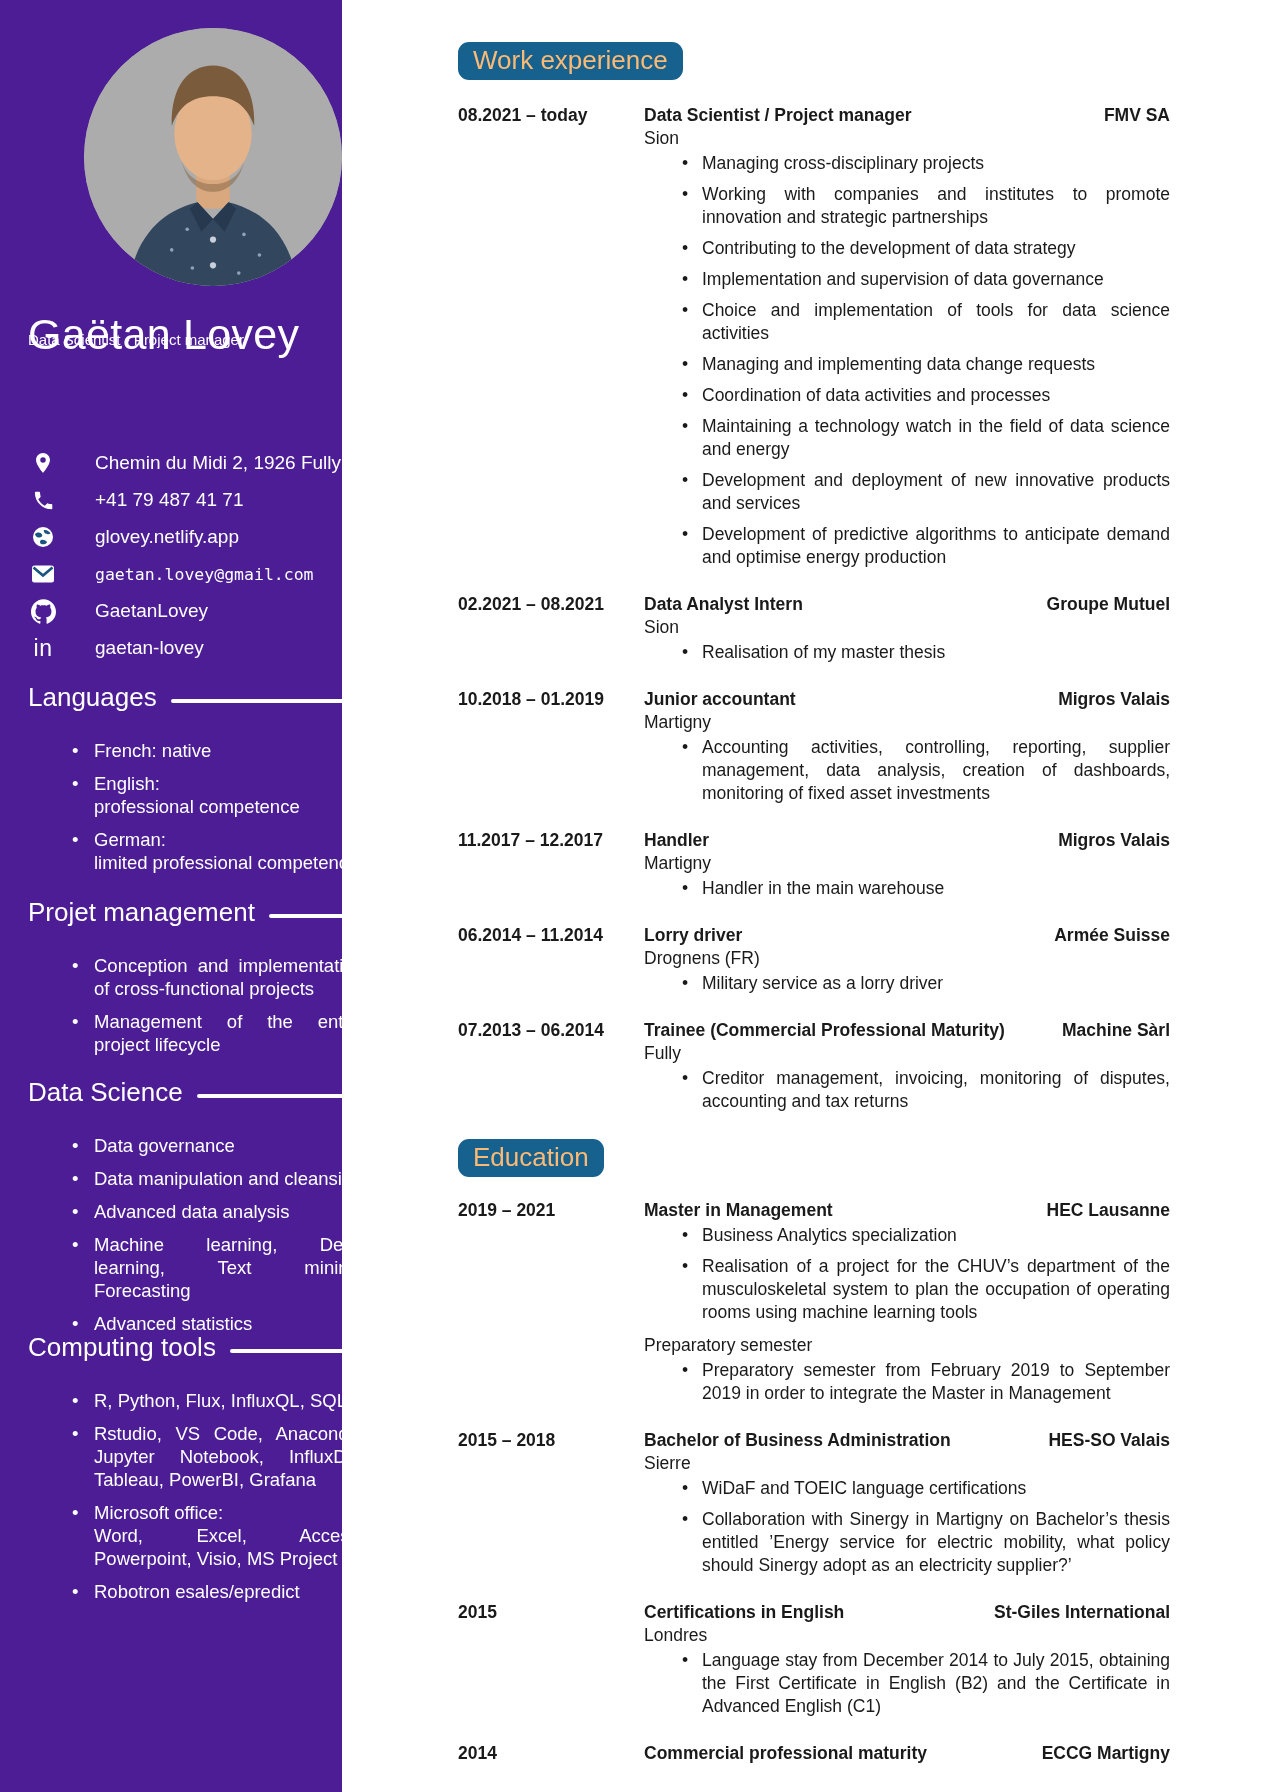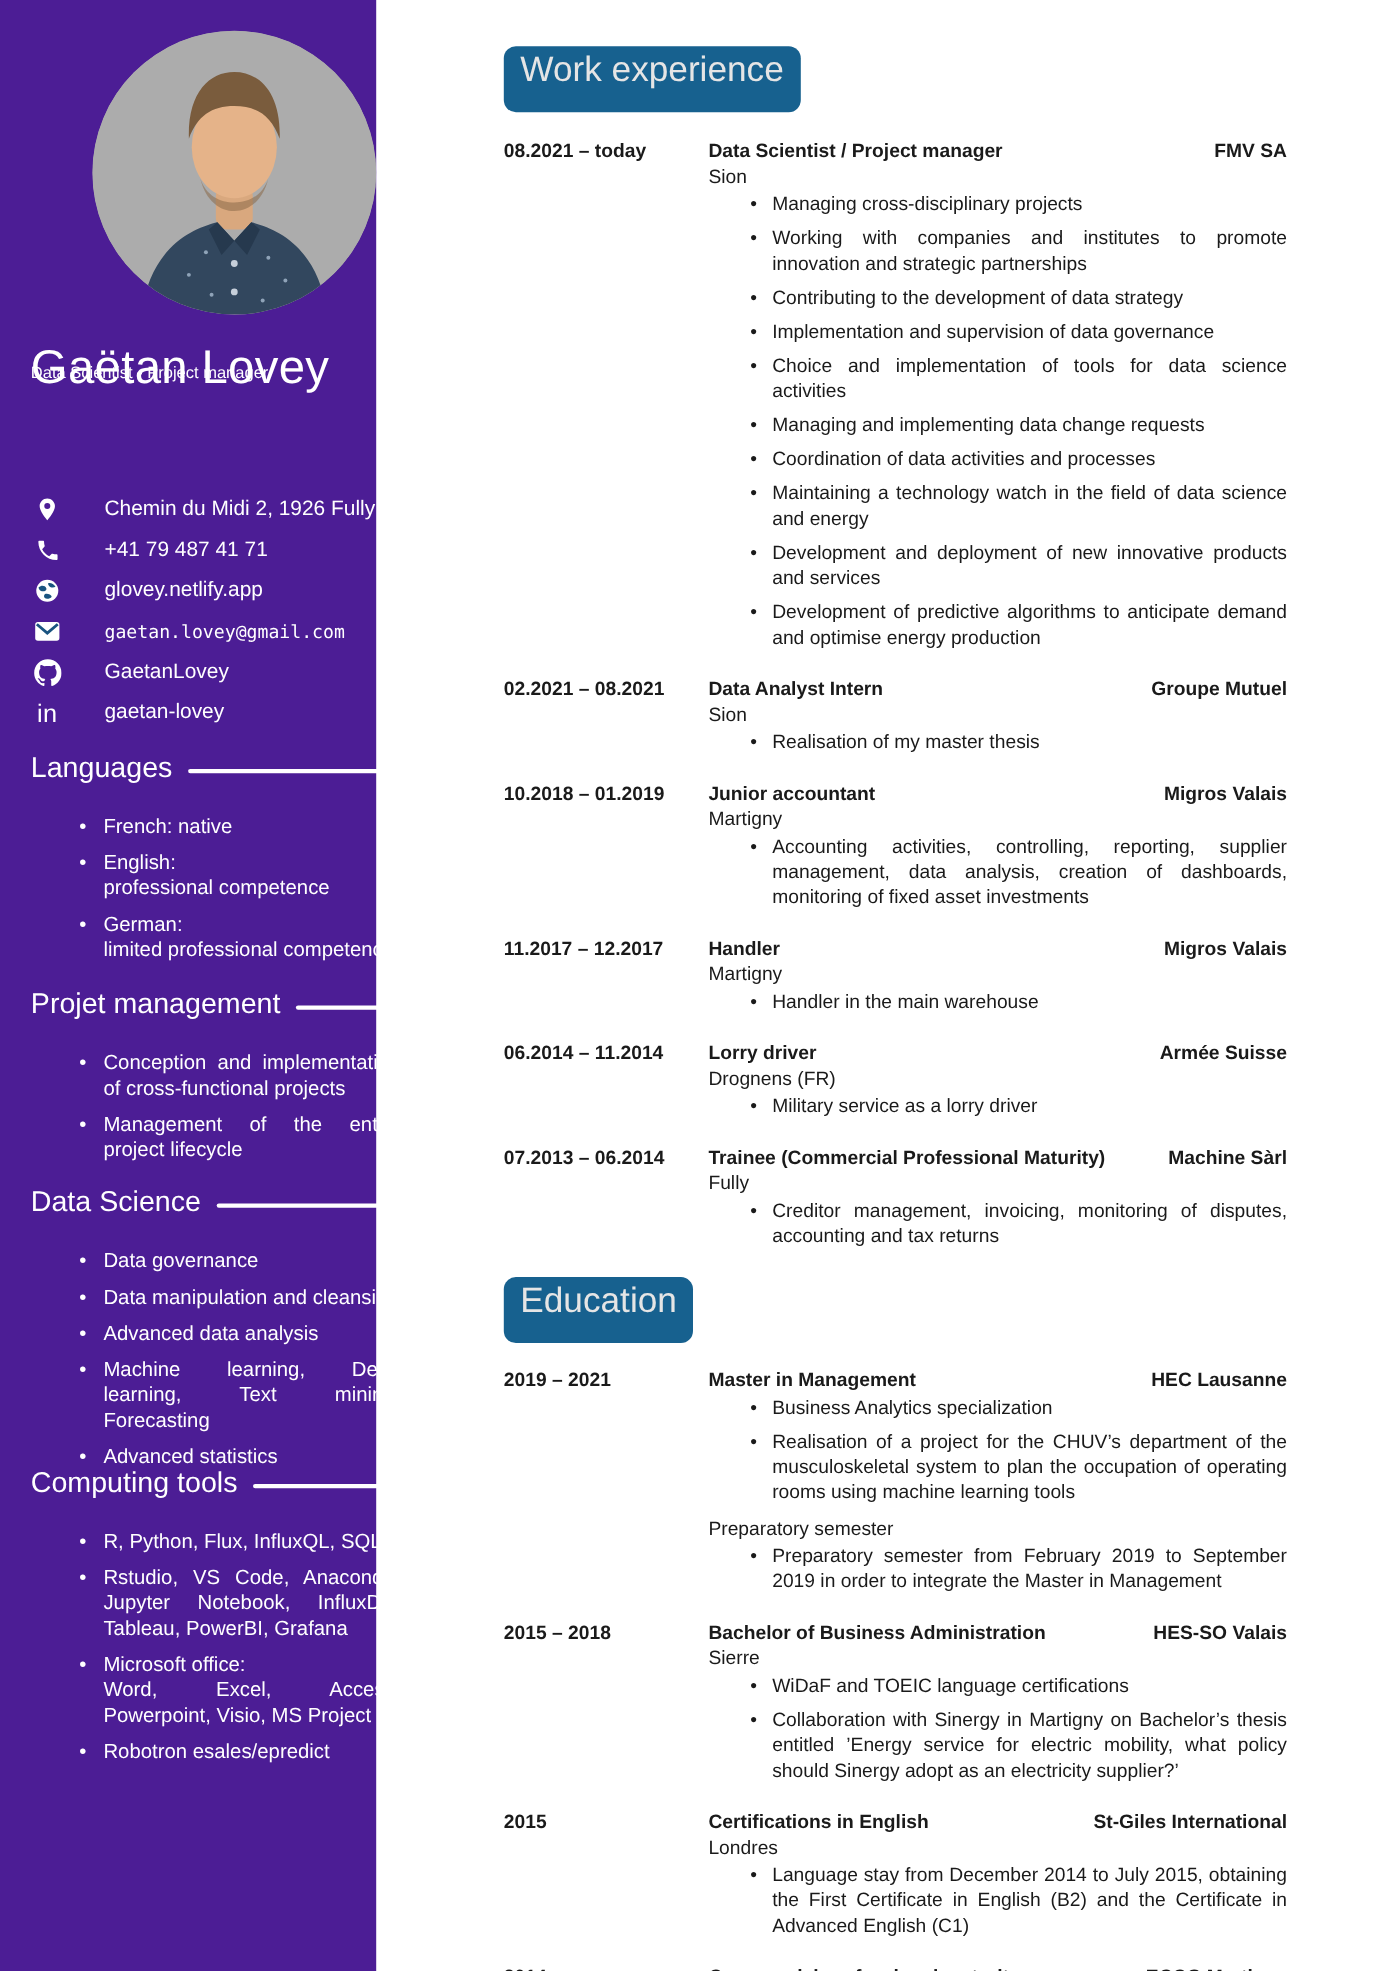"Work experience" .pill { color: #e5e5e5 -> #fdba74; font-size: 32px -> 26px; padding: 3px 15px 20px -> 3px 15px 4px }
